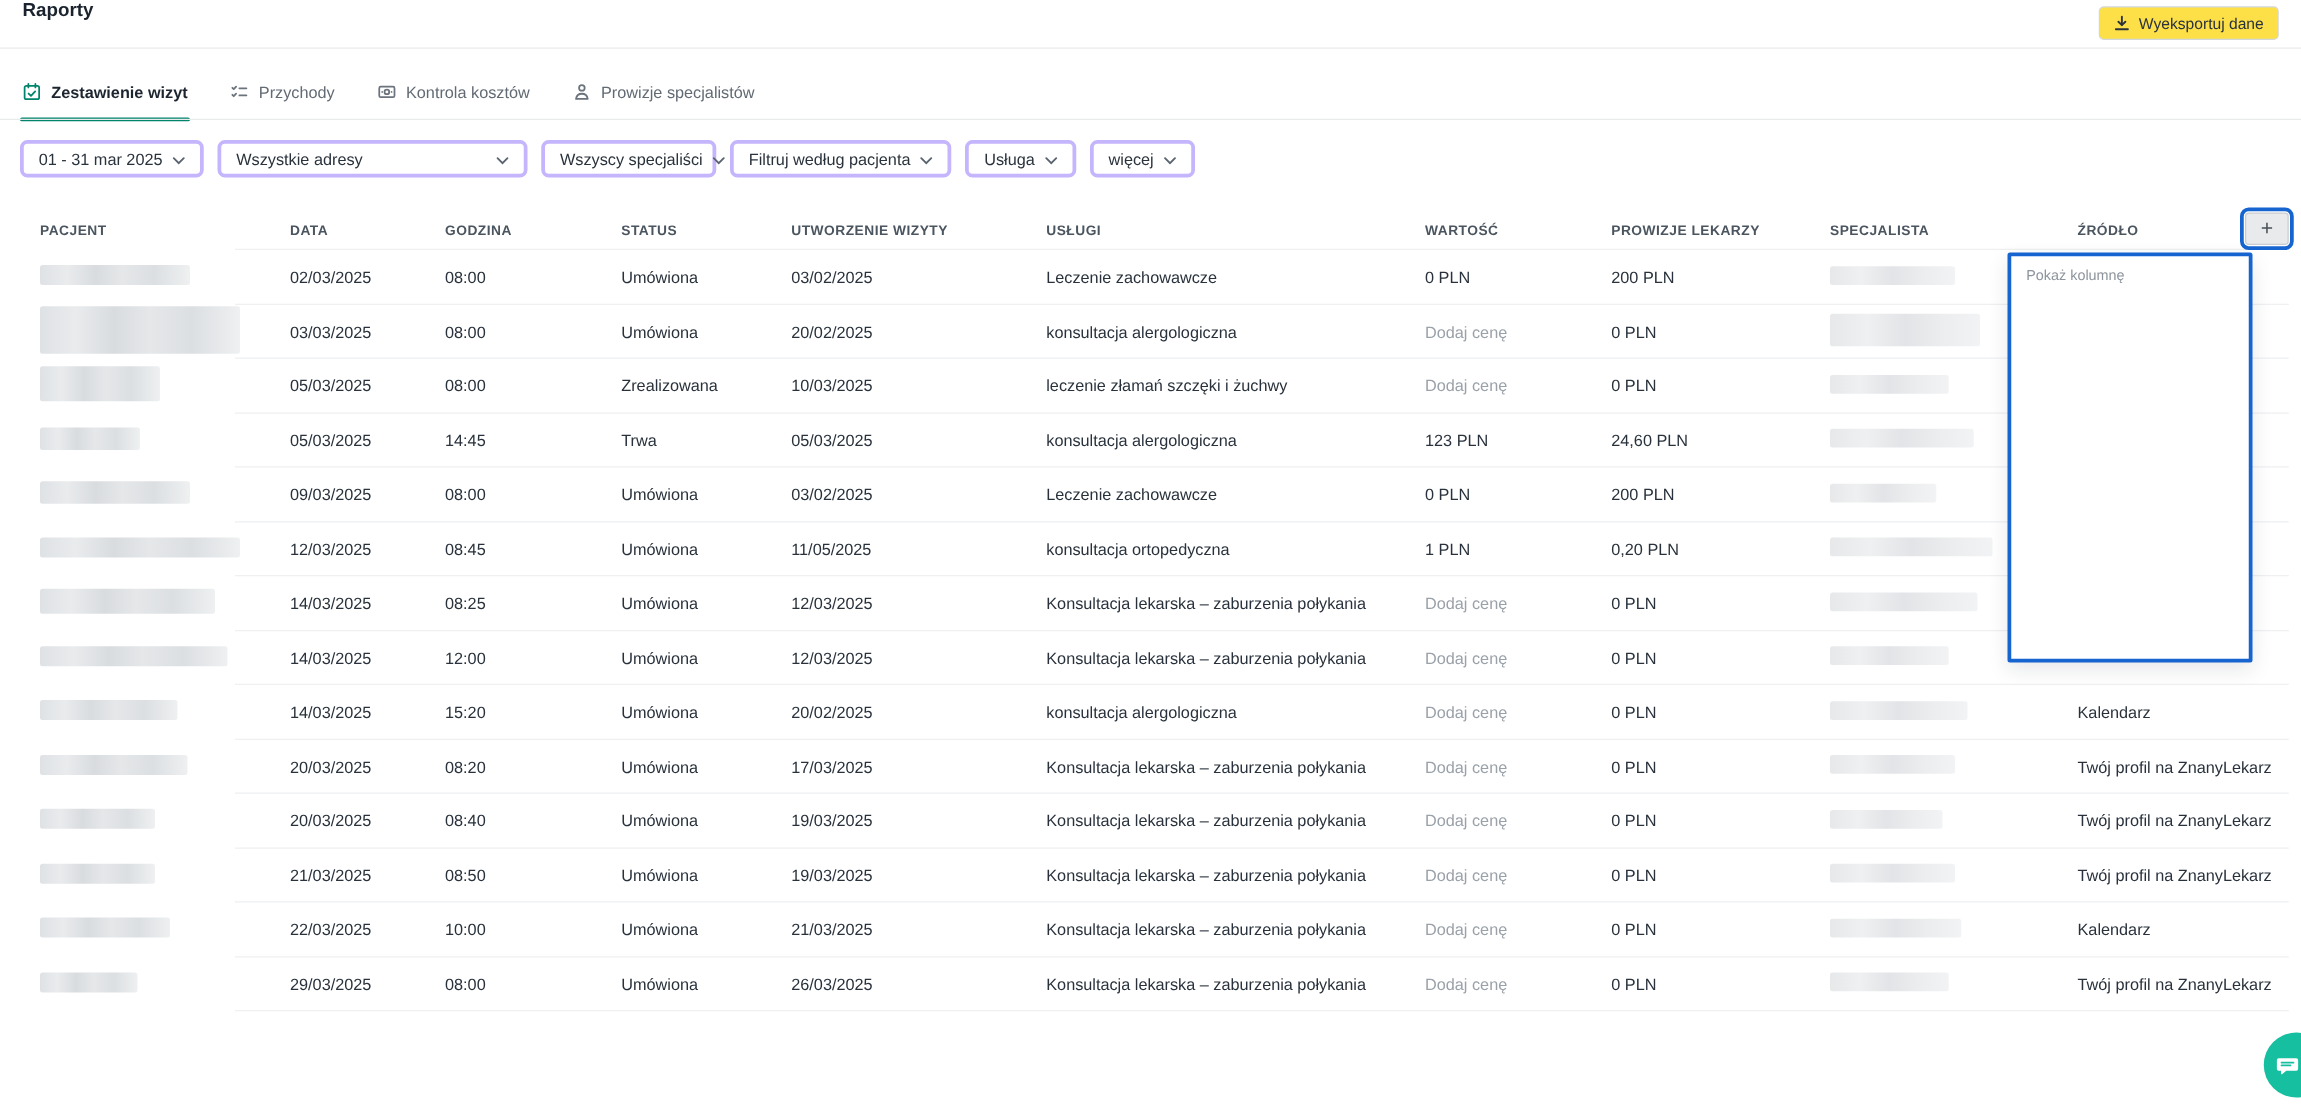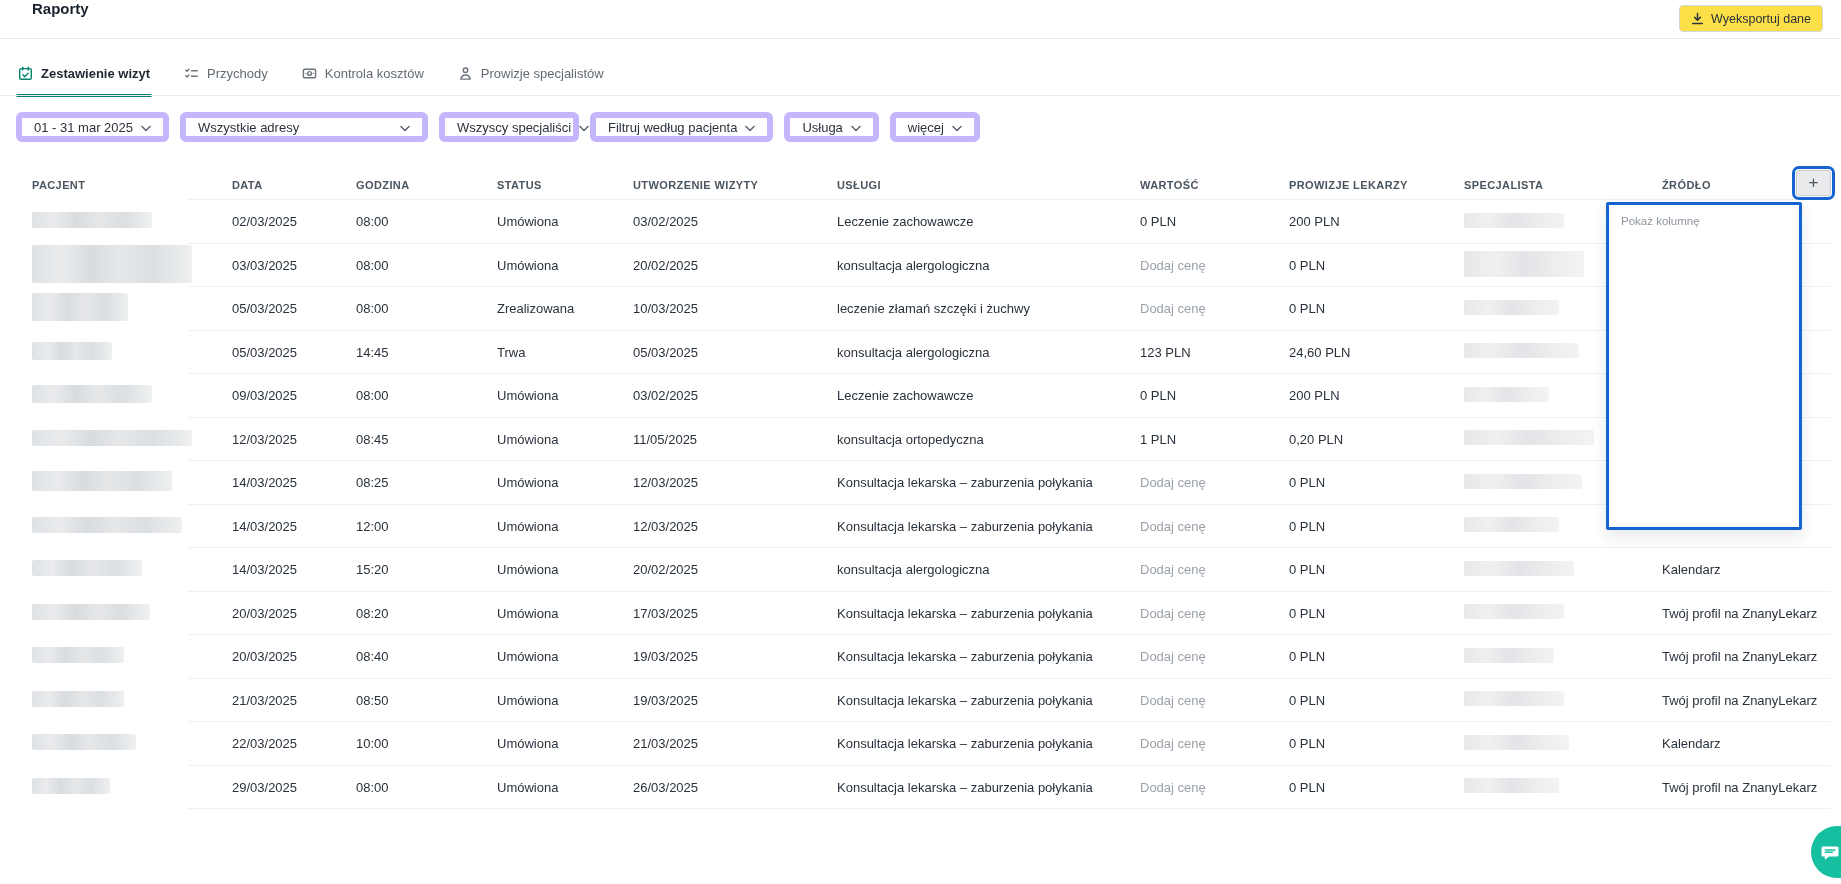"Raporty" .page-title { margin-left: 14px -> none }
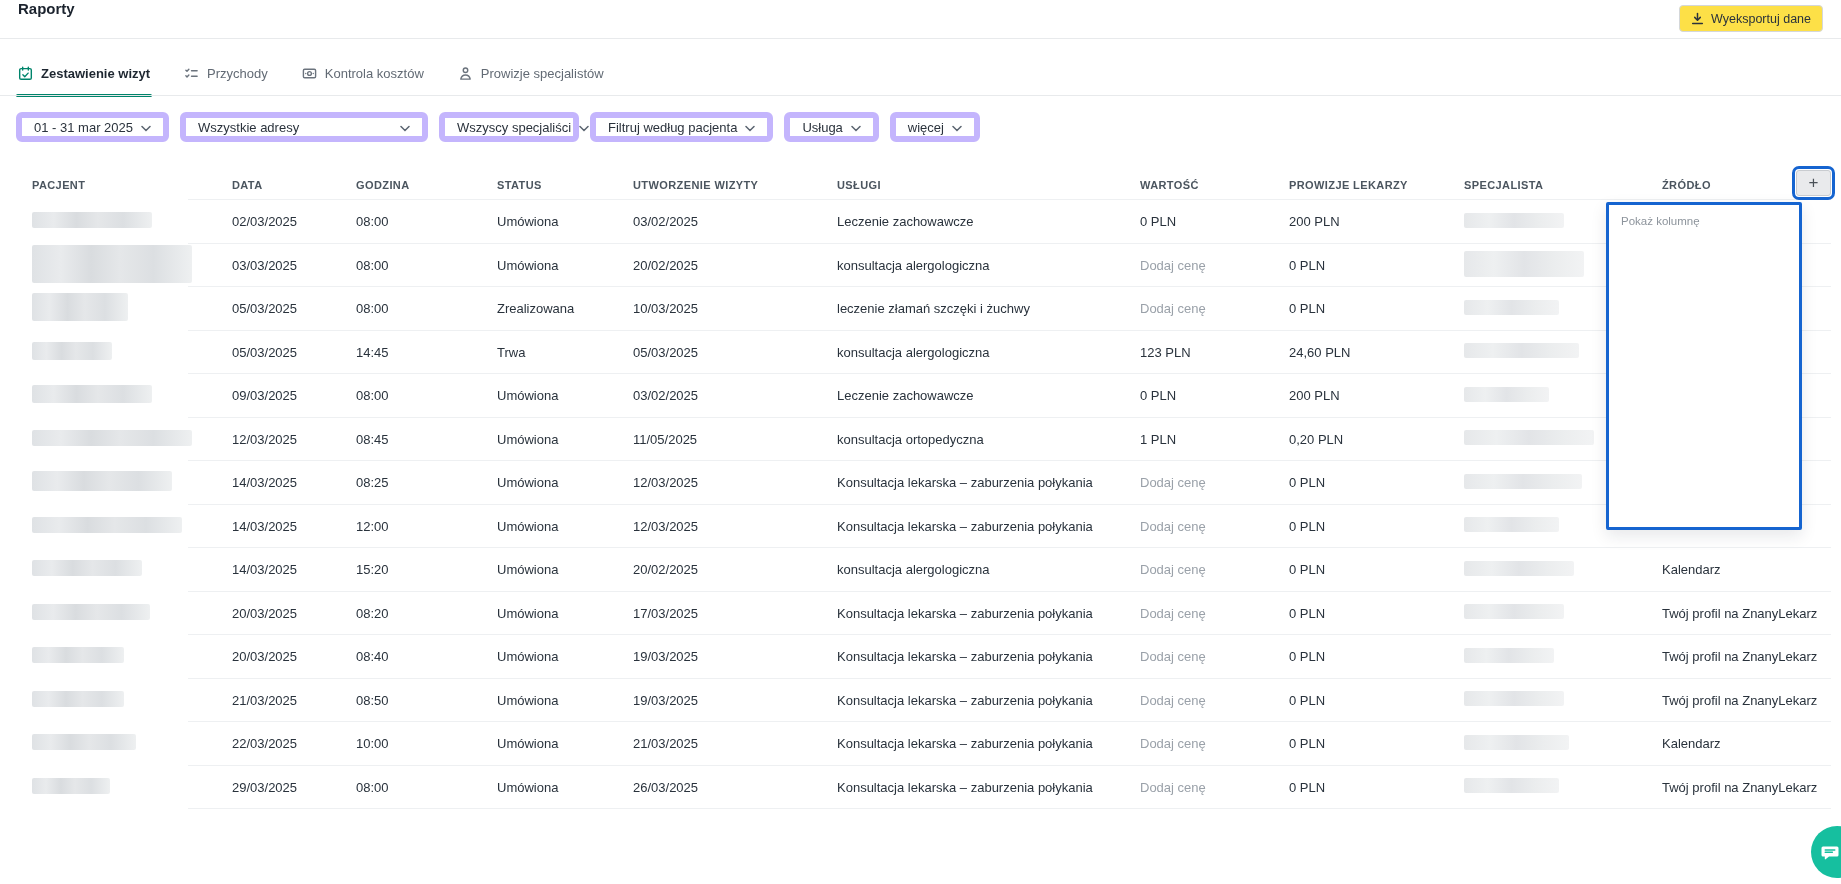"01 - 31 mar 2025" .fbtn { border: 6px solid #c4b5fd -> 3px solid #c4b5fd }
